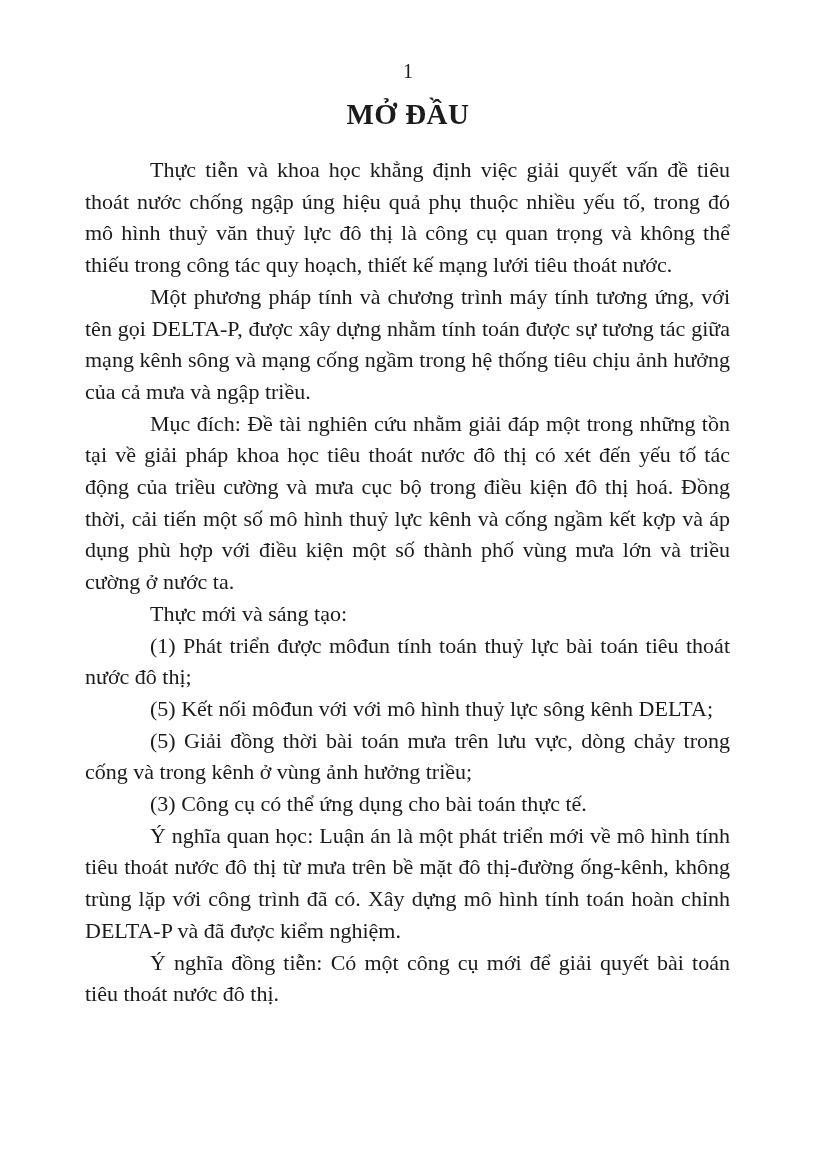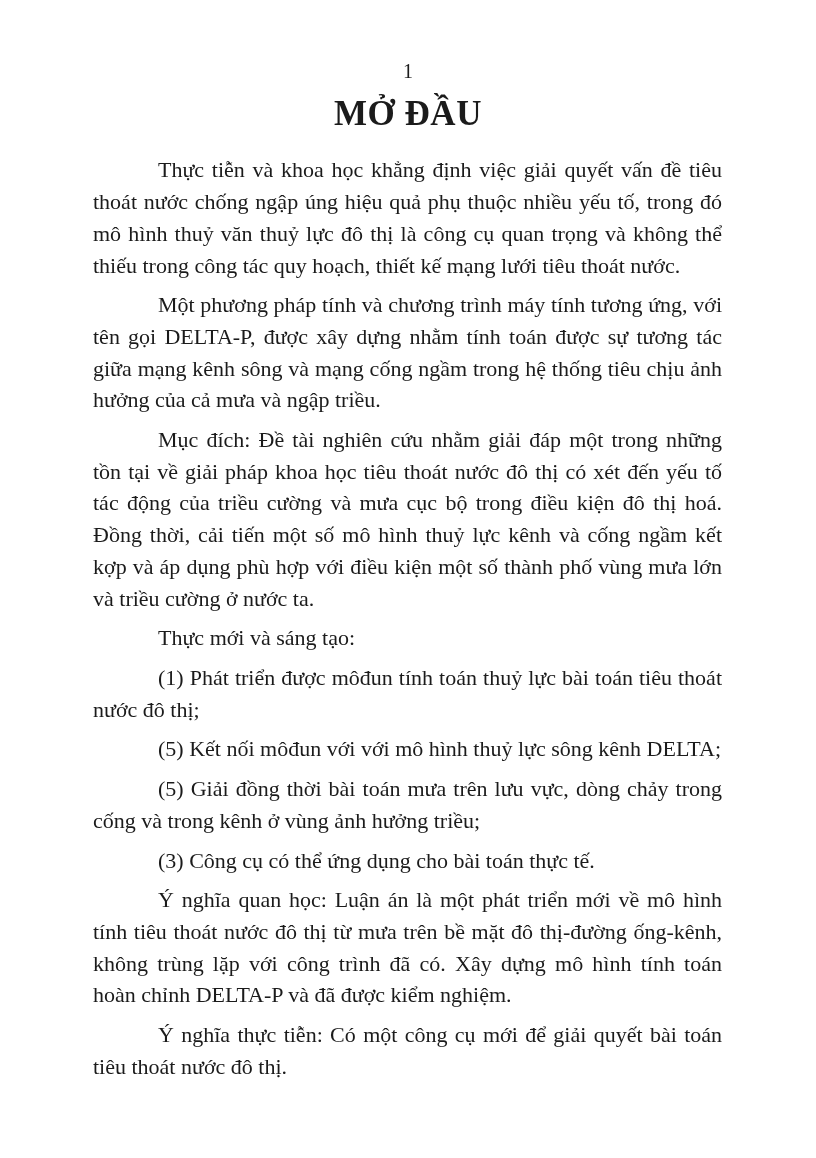"MỞ ĐẦU" .doc-title { font-size: 35px -> 29px }
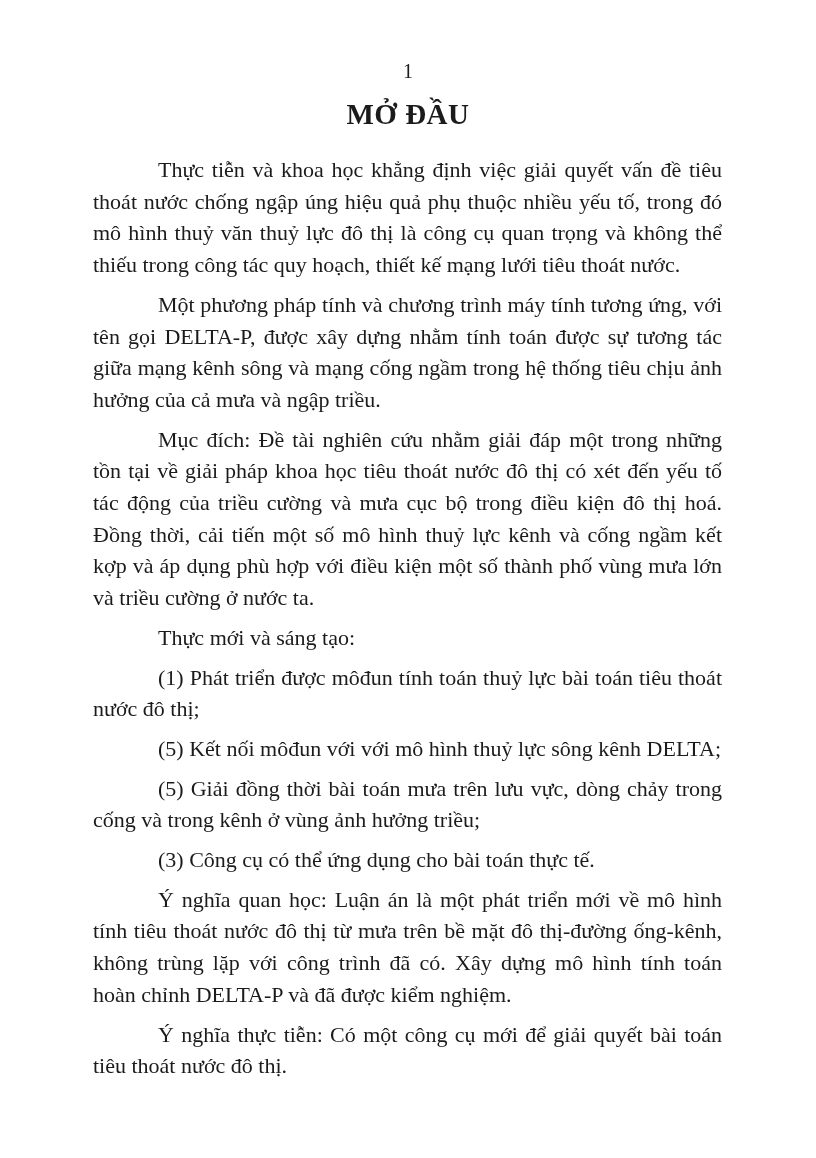"Thực tiễn và khoa học" .content p { margin: 8px -> 0 }
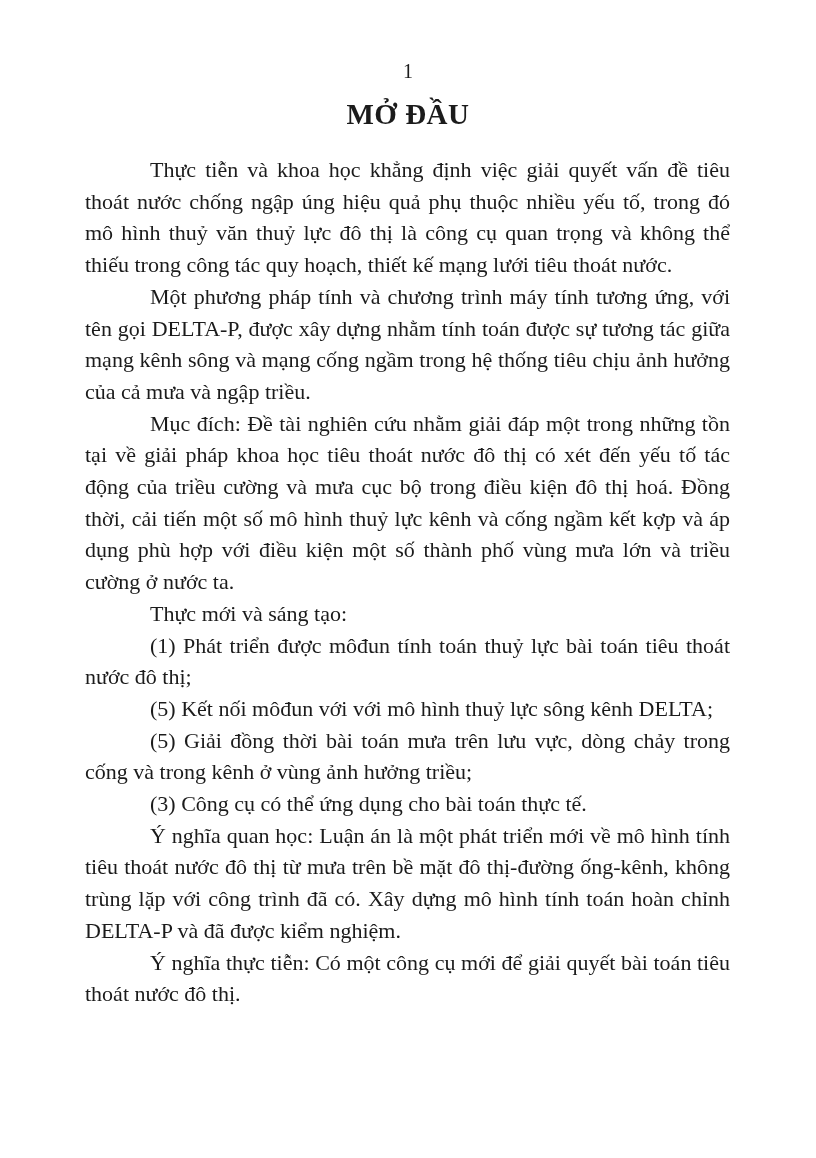"Ý nghĩa thực tiễn:" span.lead { text: thực -> đồng }
